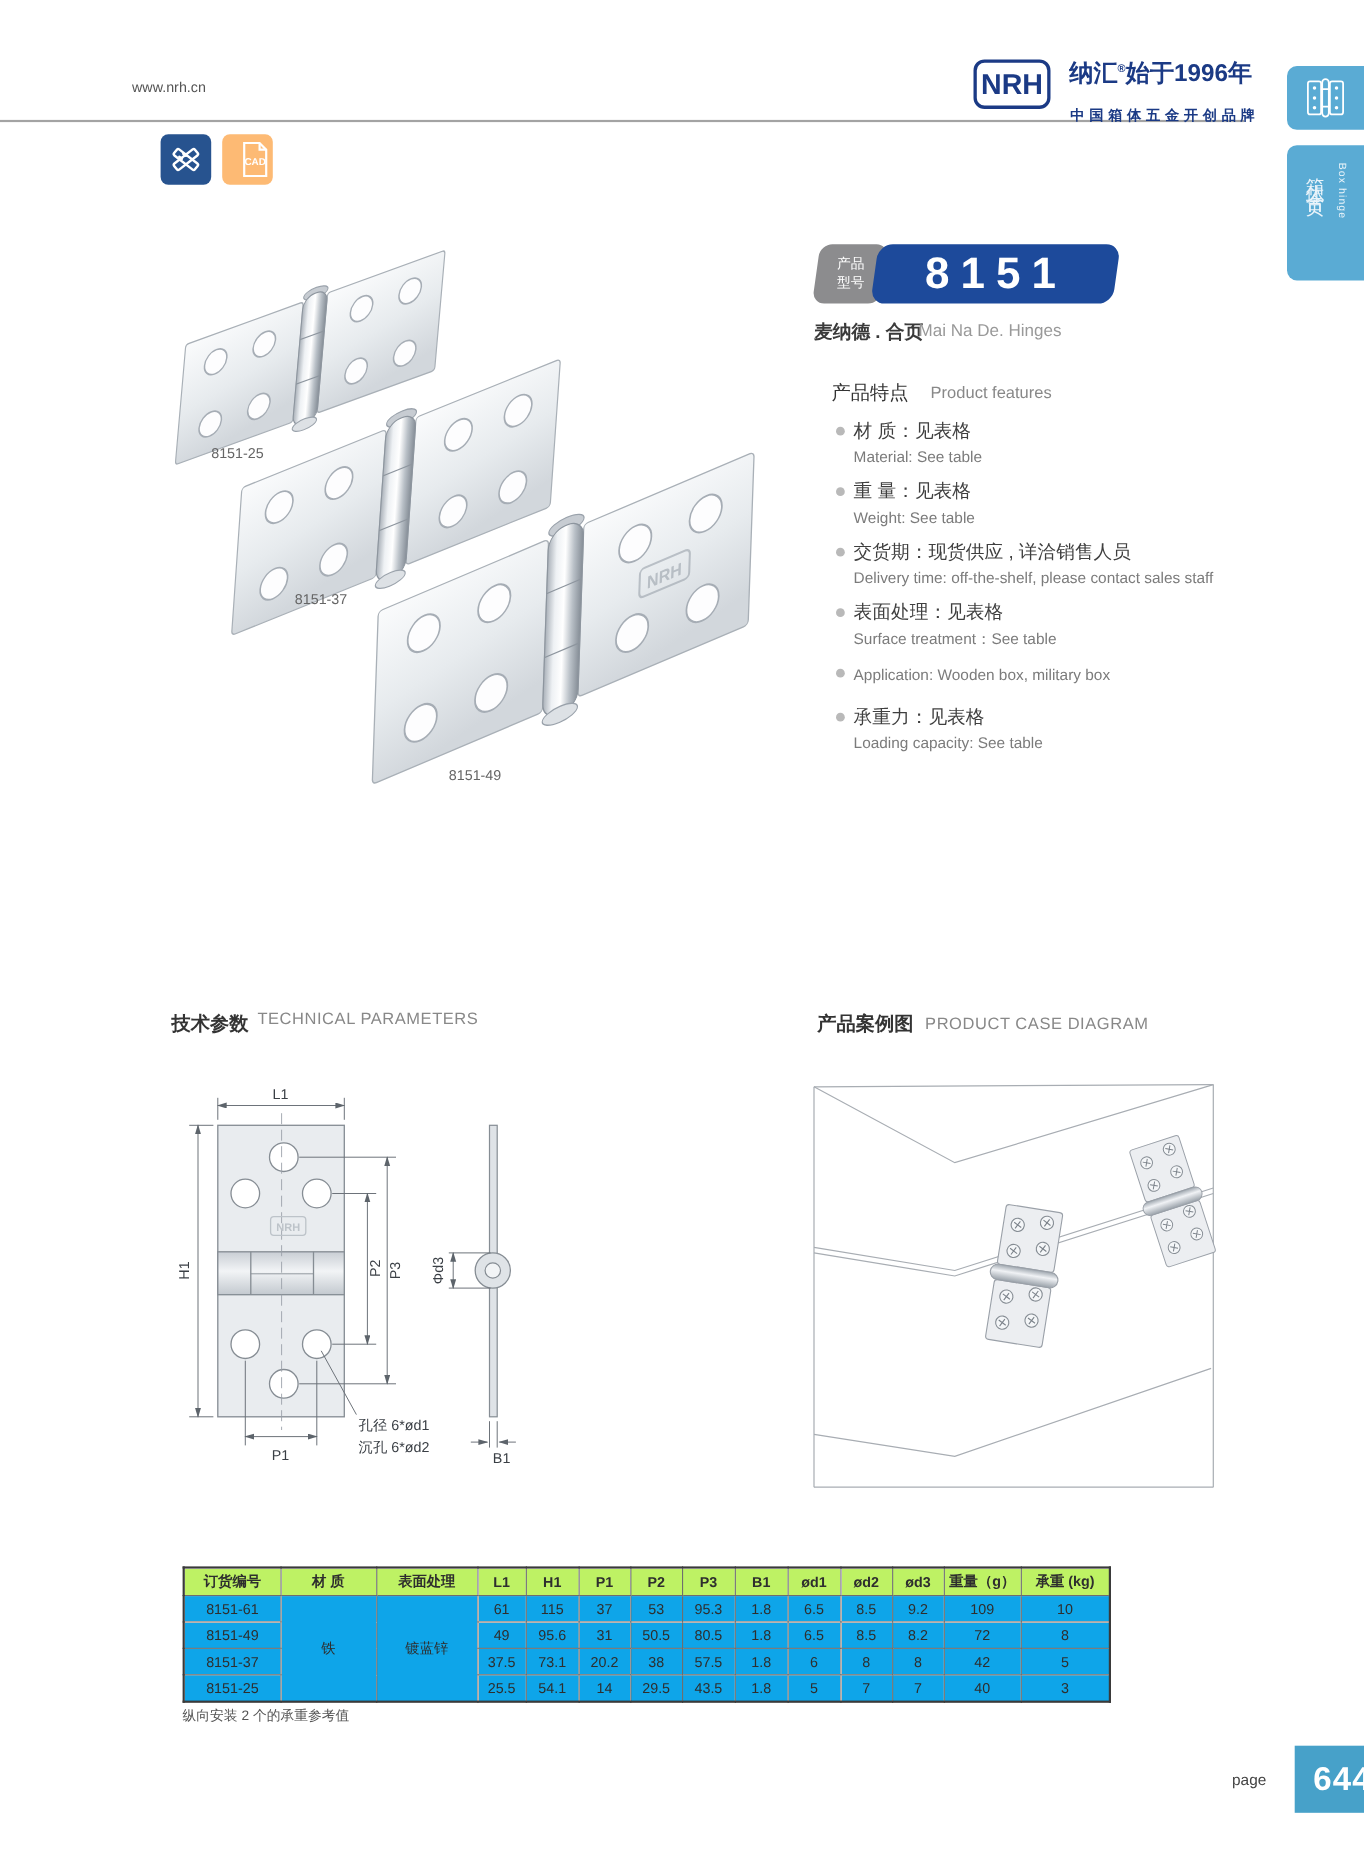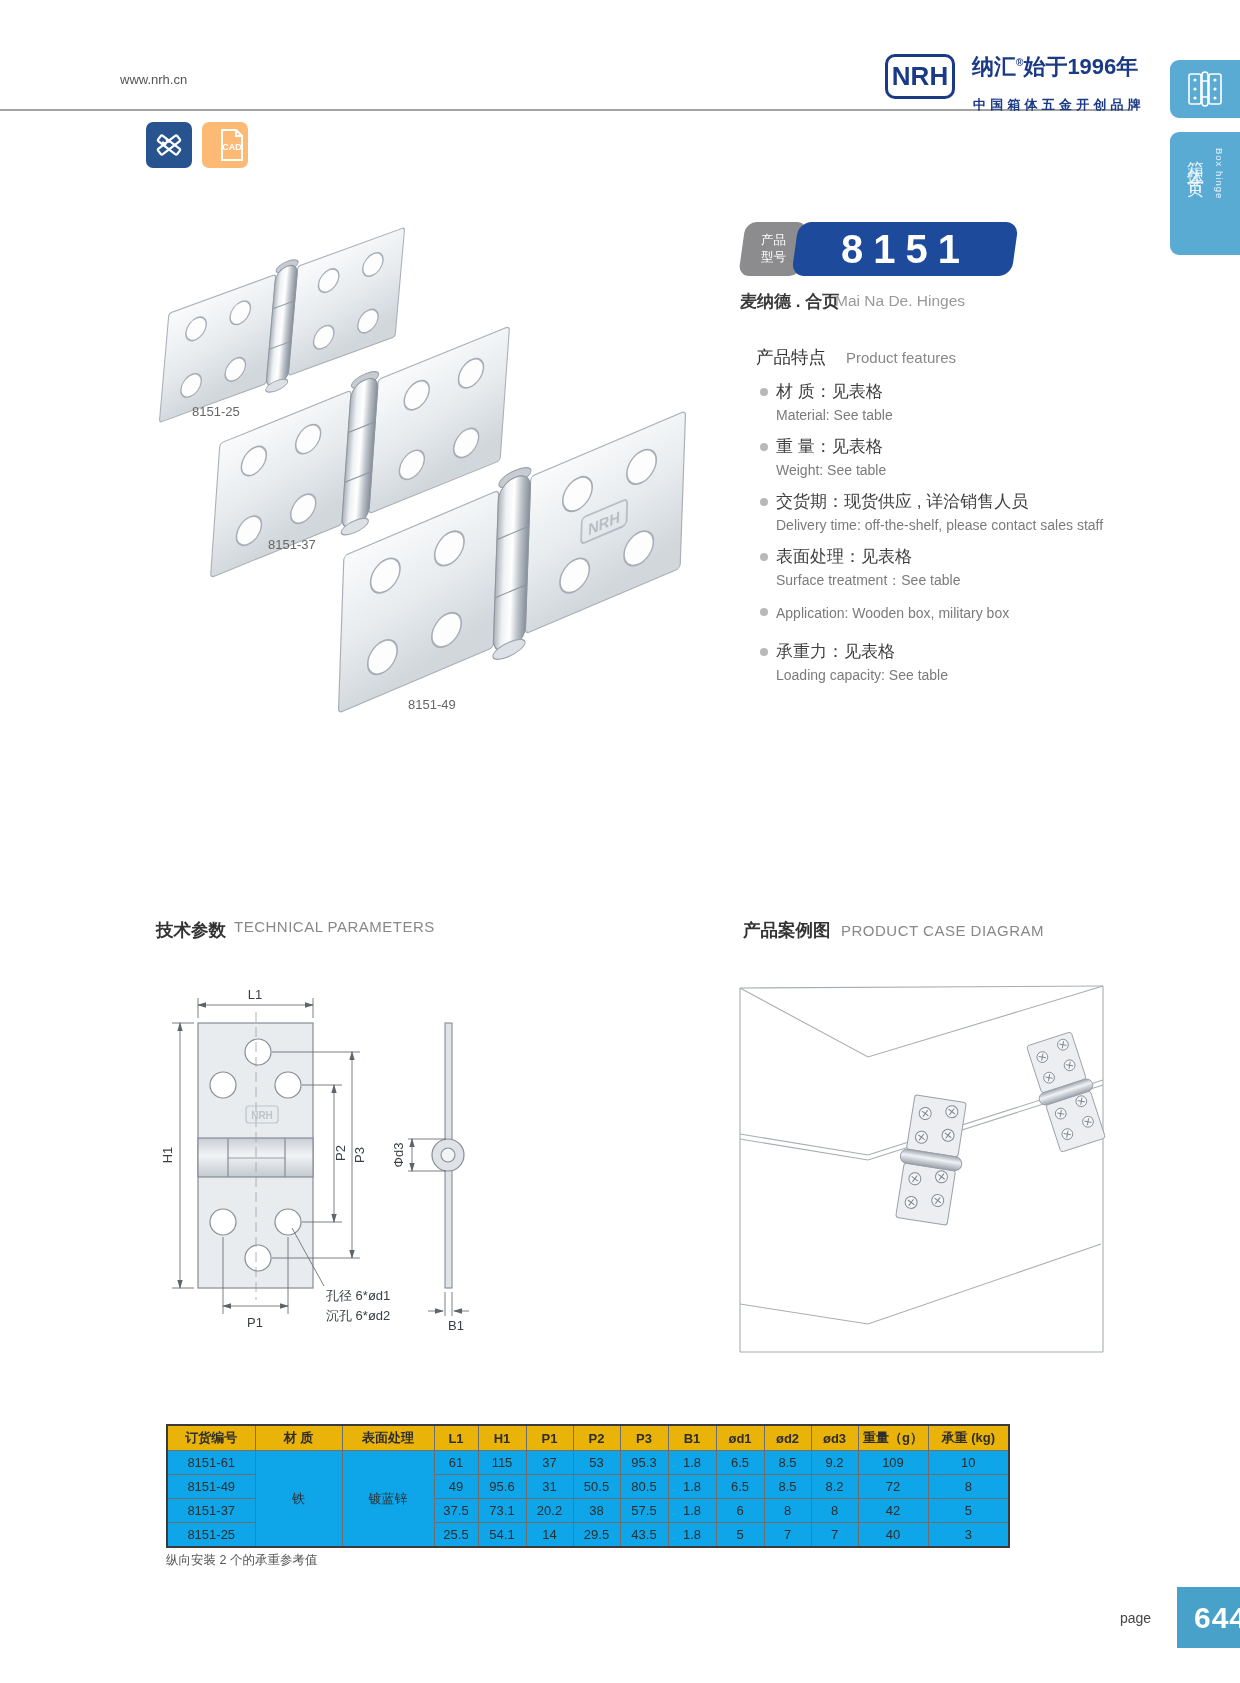"订货编号" .spec-table th { background: #eab308 -> #bef264 }
